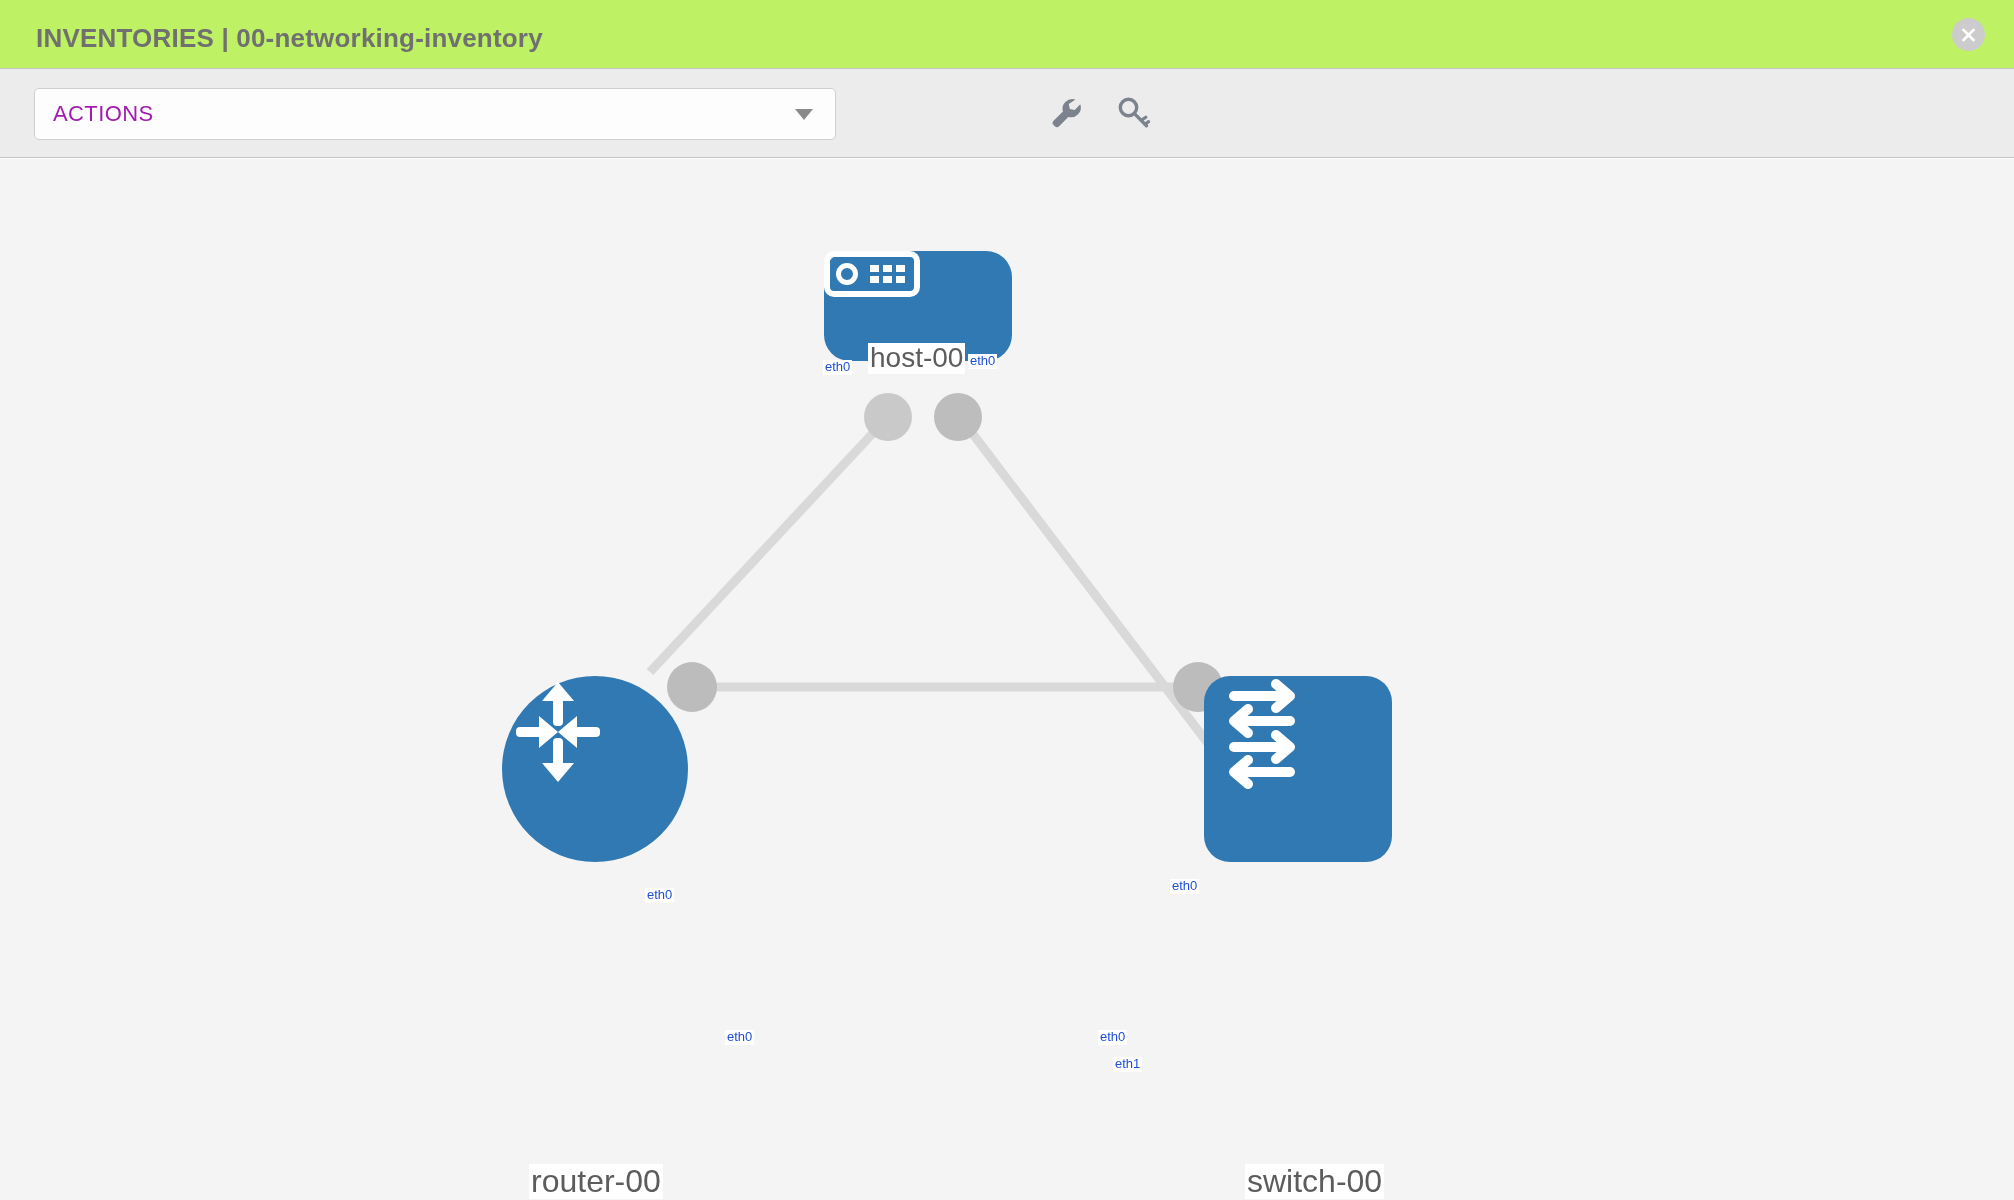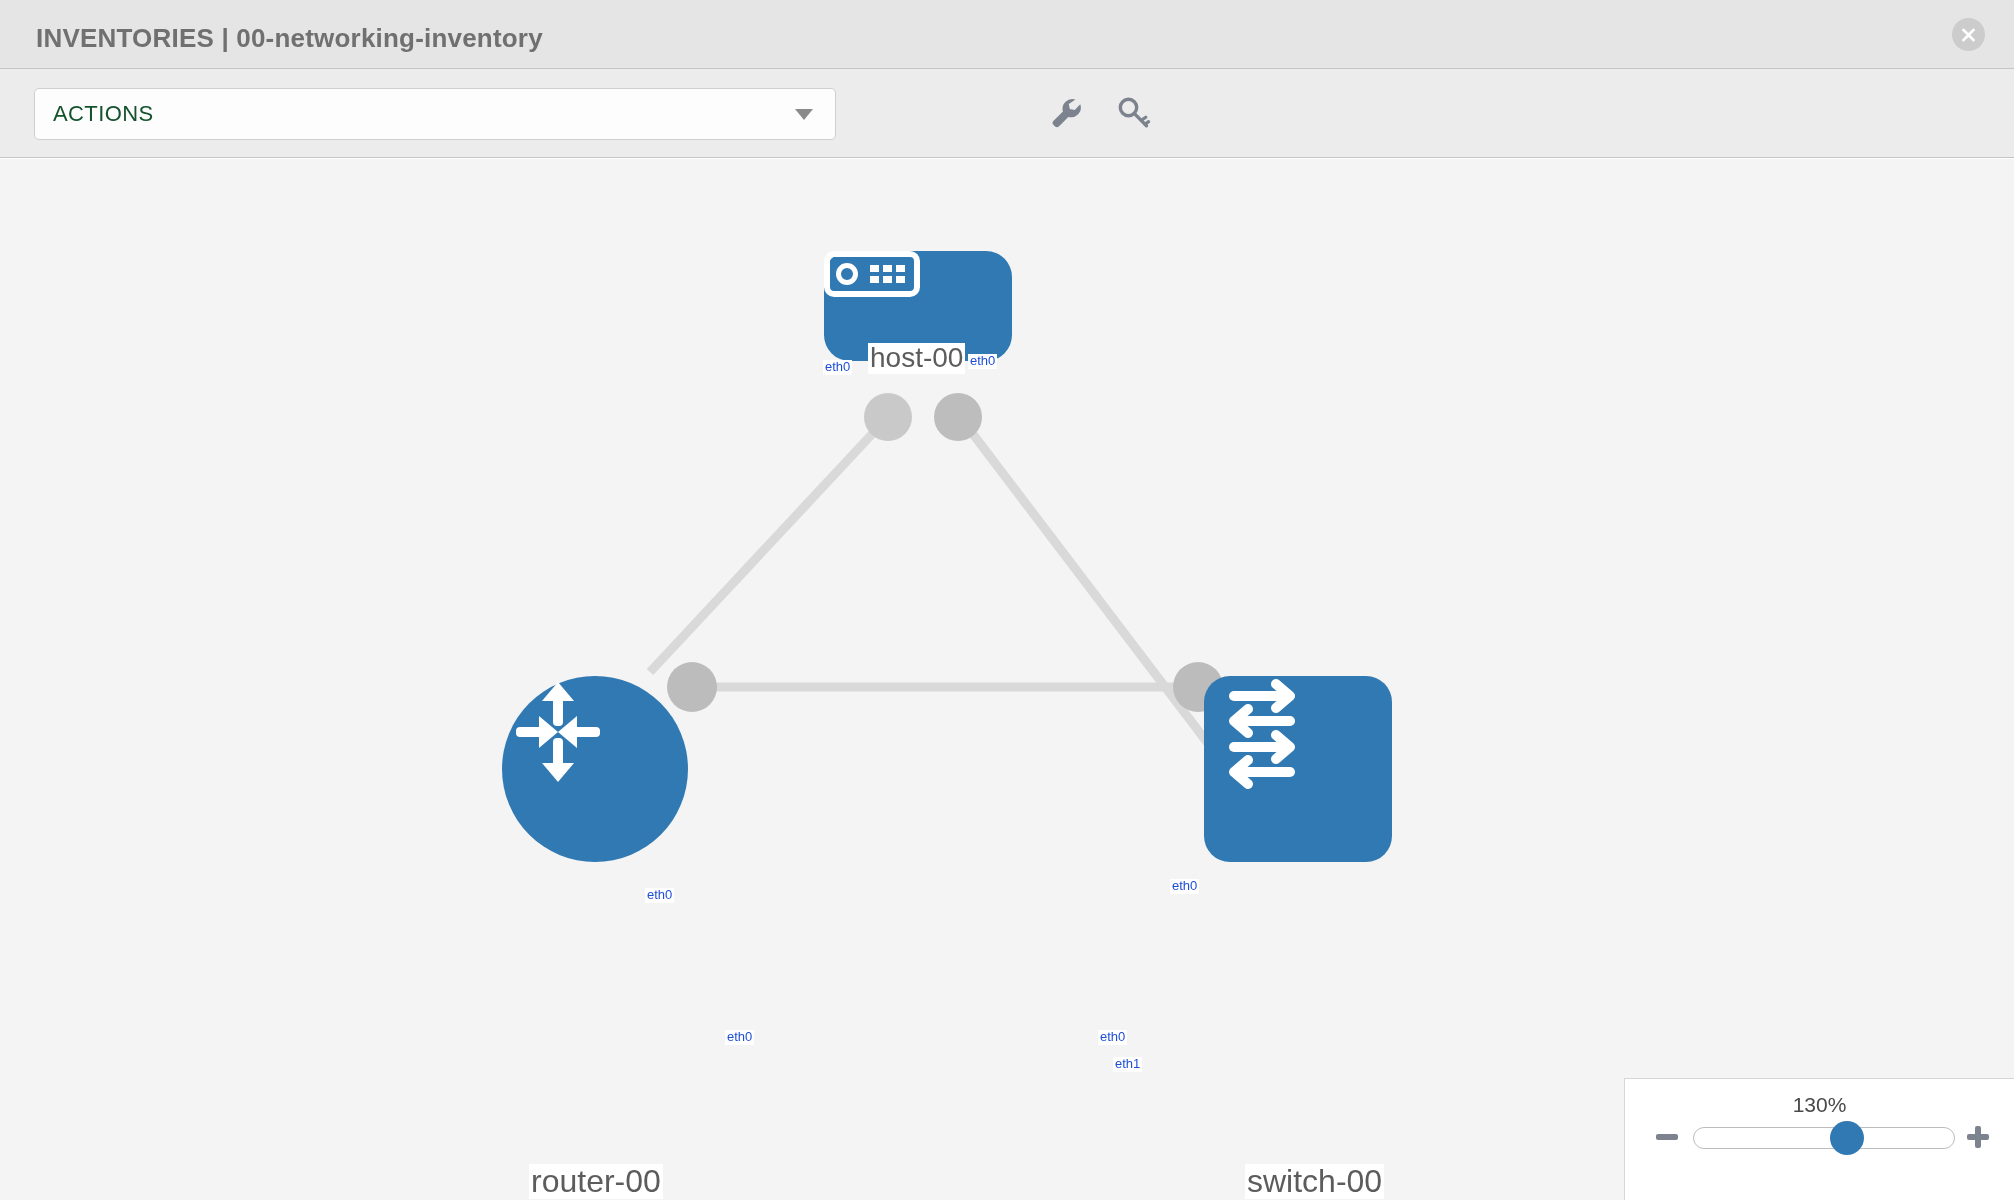"INVENTORIES | 00-networking-inventory" .header { background: #e5e5e5 -> #bef264 }
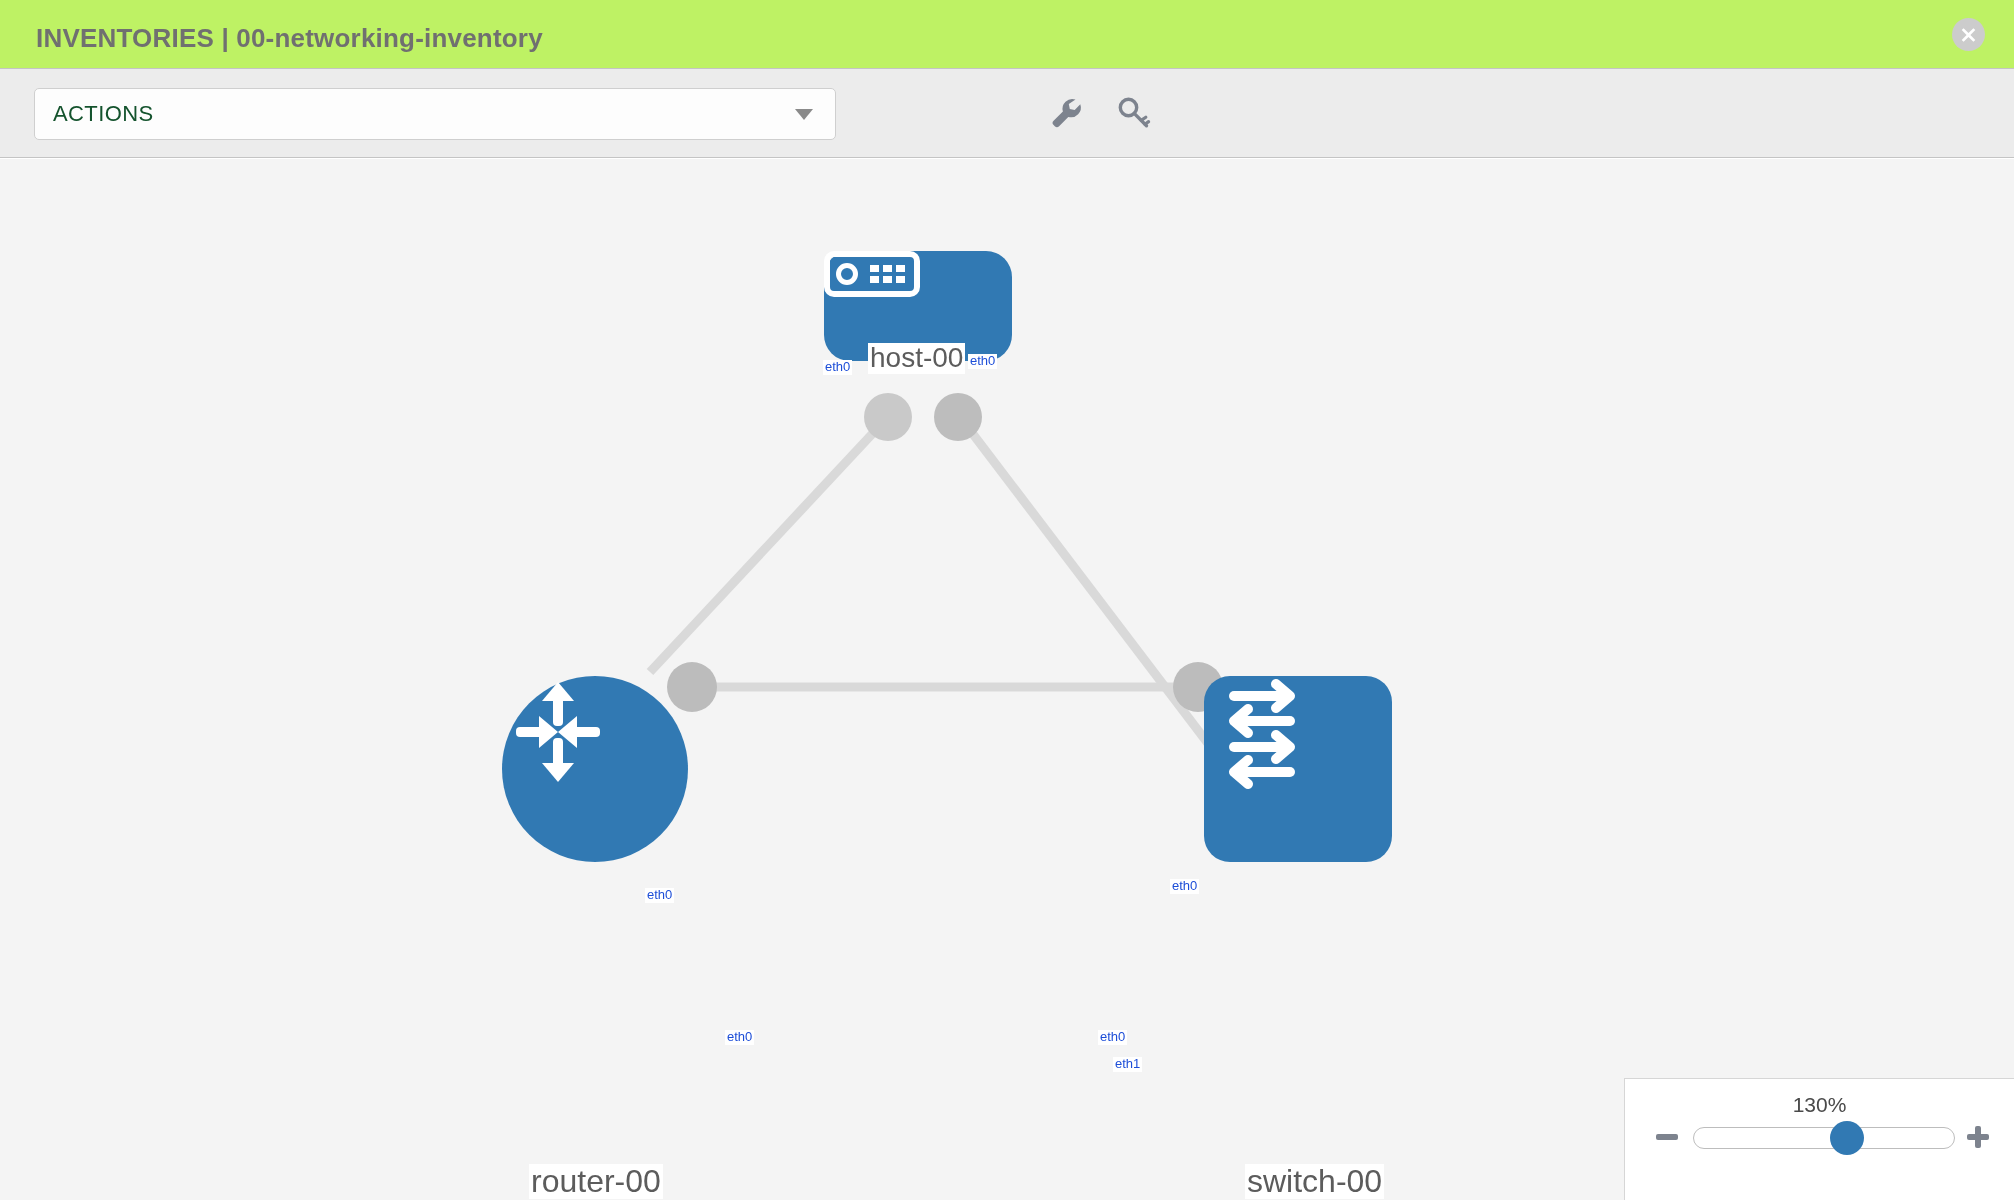"ACTIONS" .actions-select .sel-label { color: #14532d -> #a21caf }
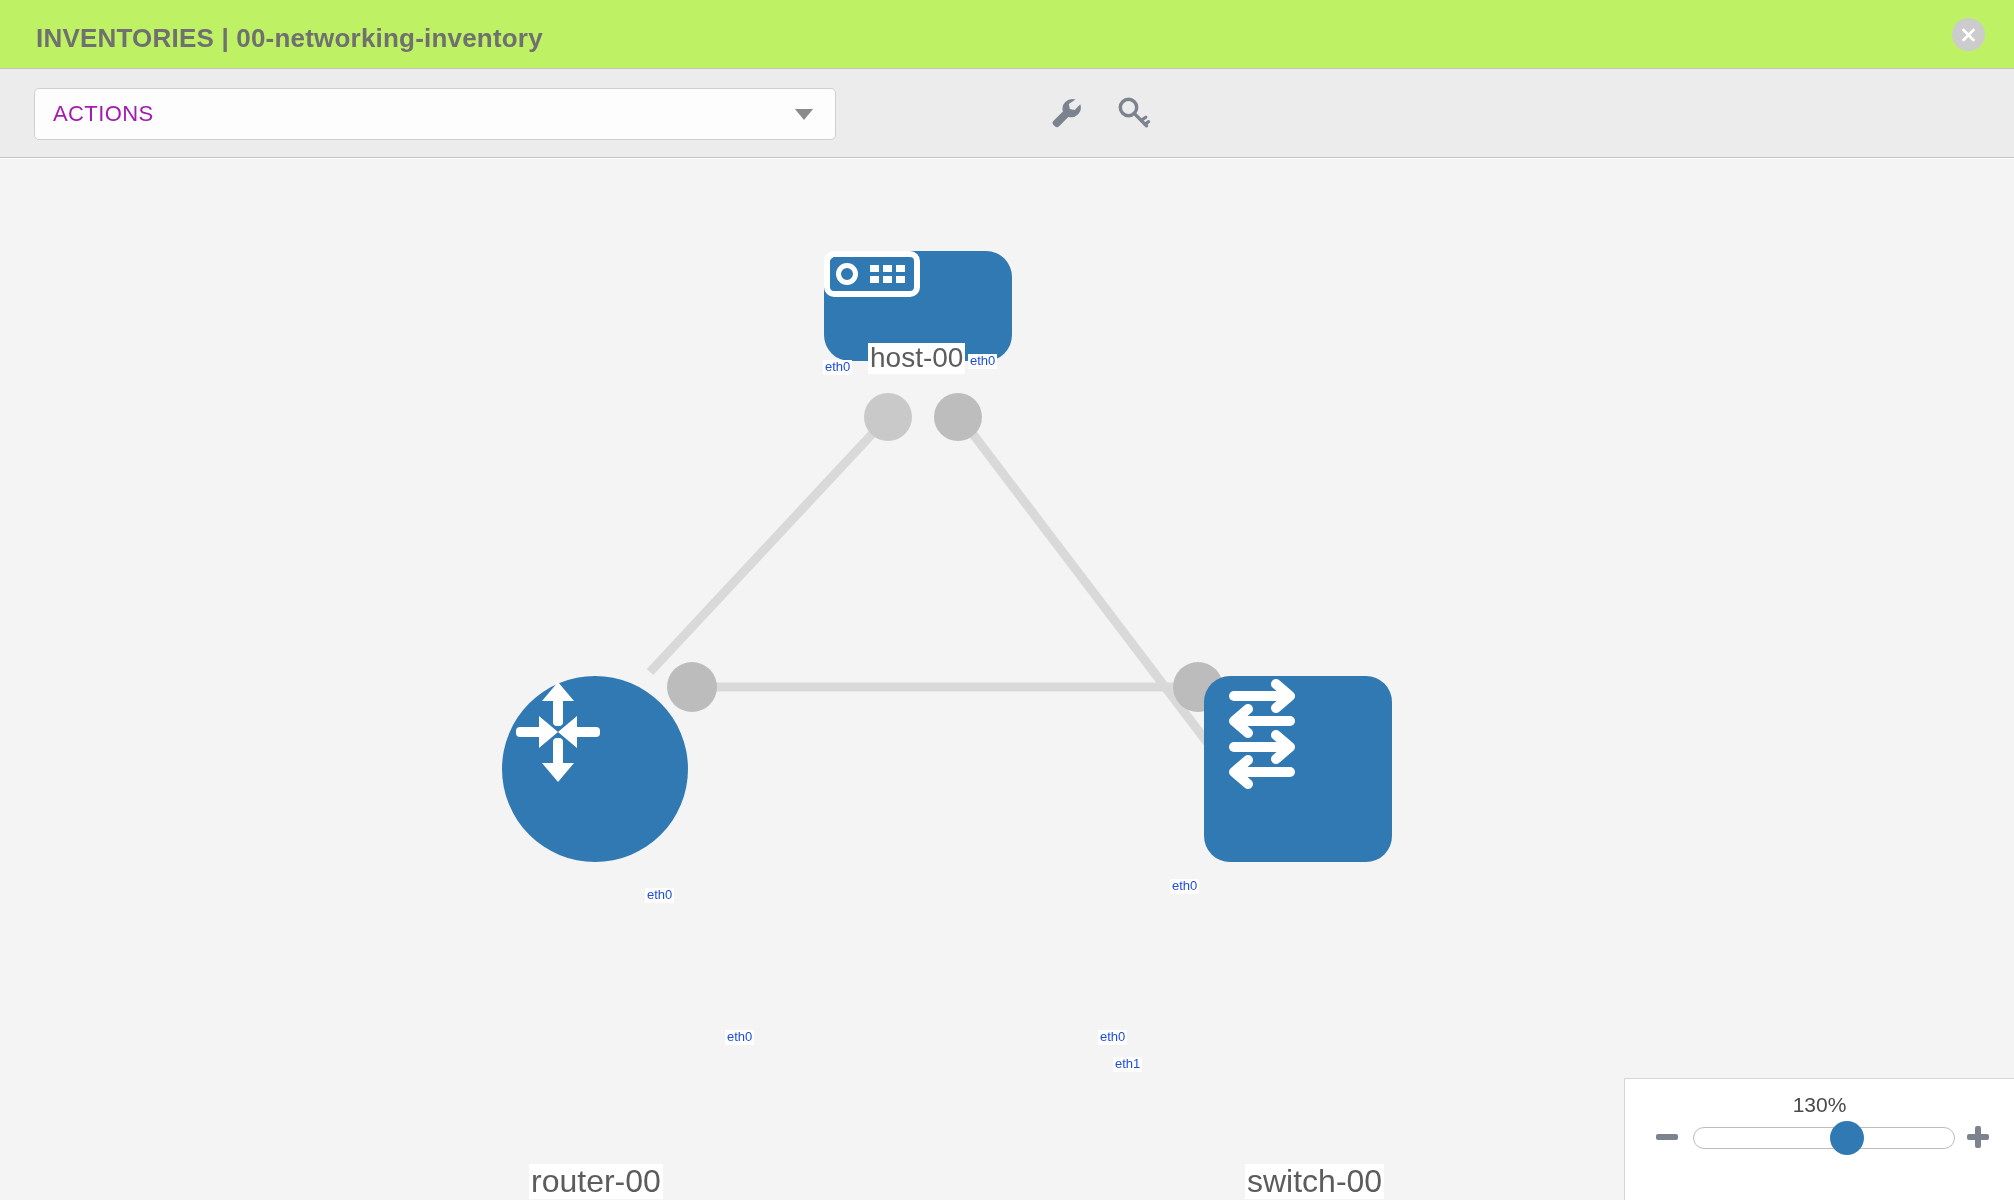"130%" div.zoom-panel { html: <div> <div>130%</div> <div> <svg> <rect></rect> </svg> </div> <div> <div></div> </div> <div> <svg> <rect></rect> <rect></rect> </svg> </div> </div> -> none }
